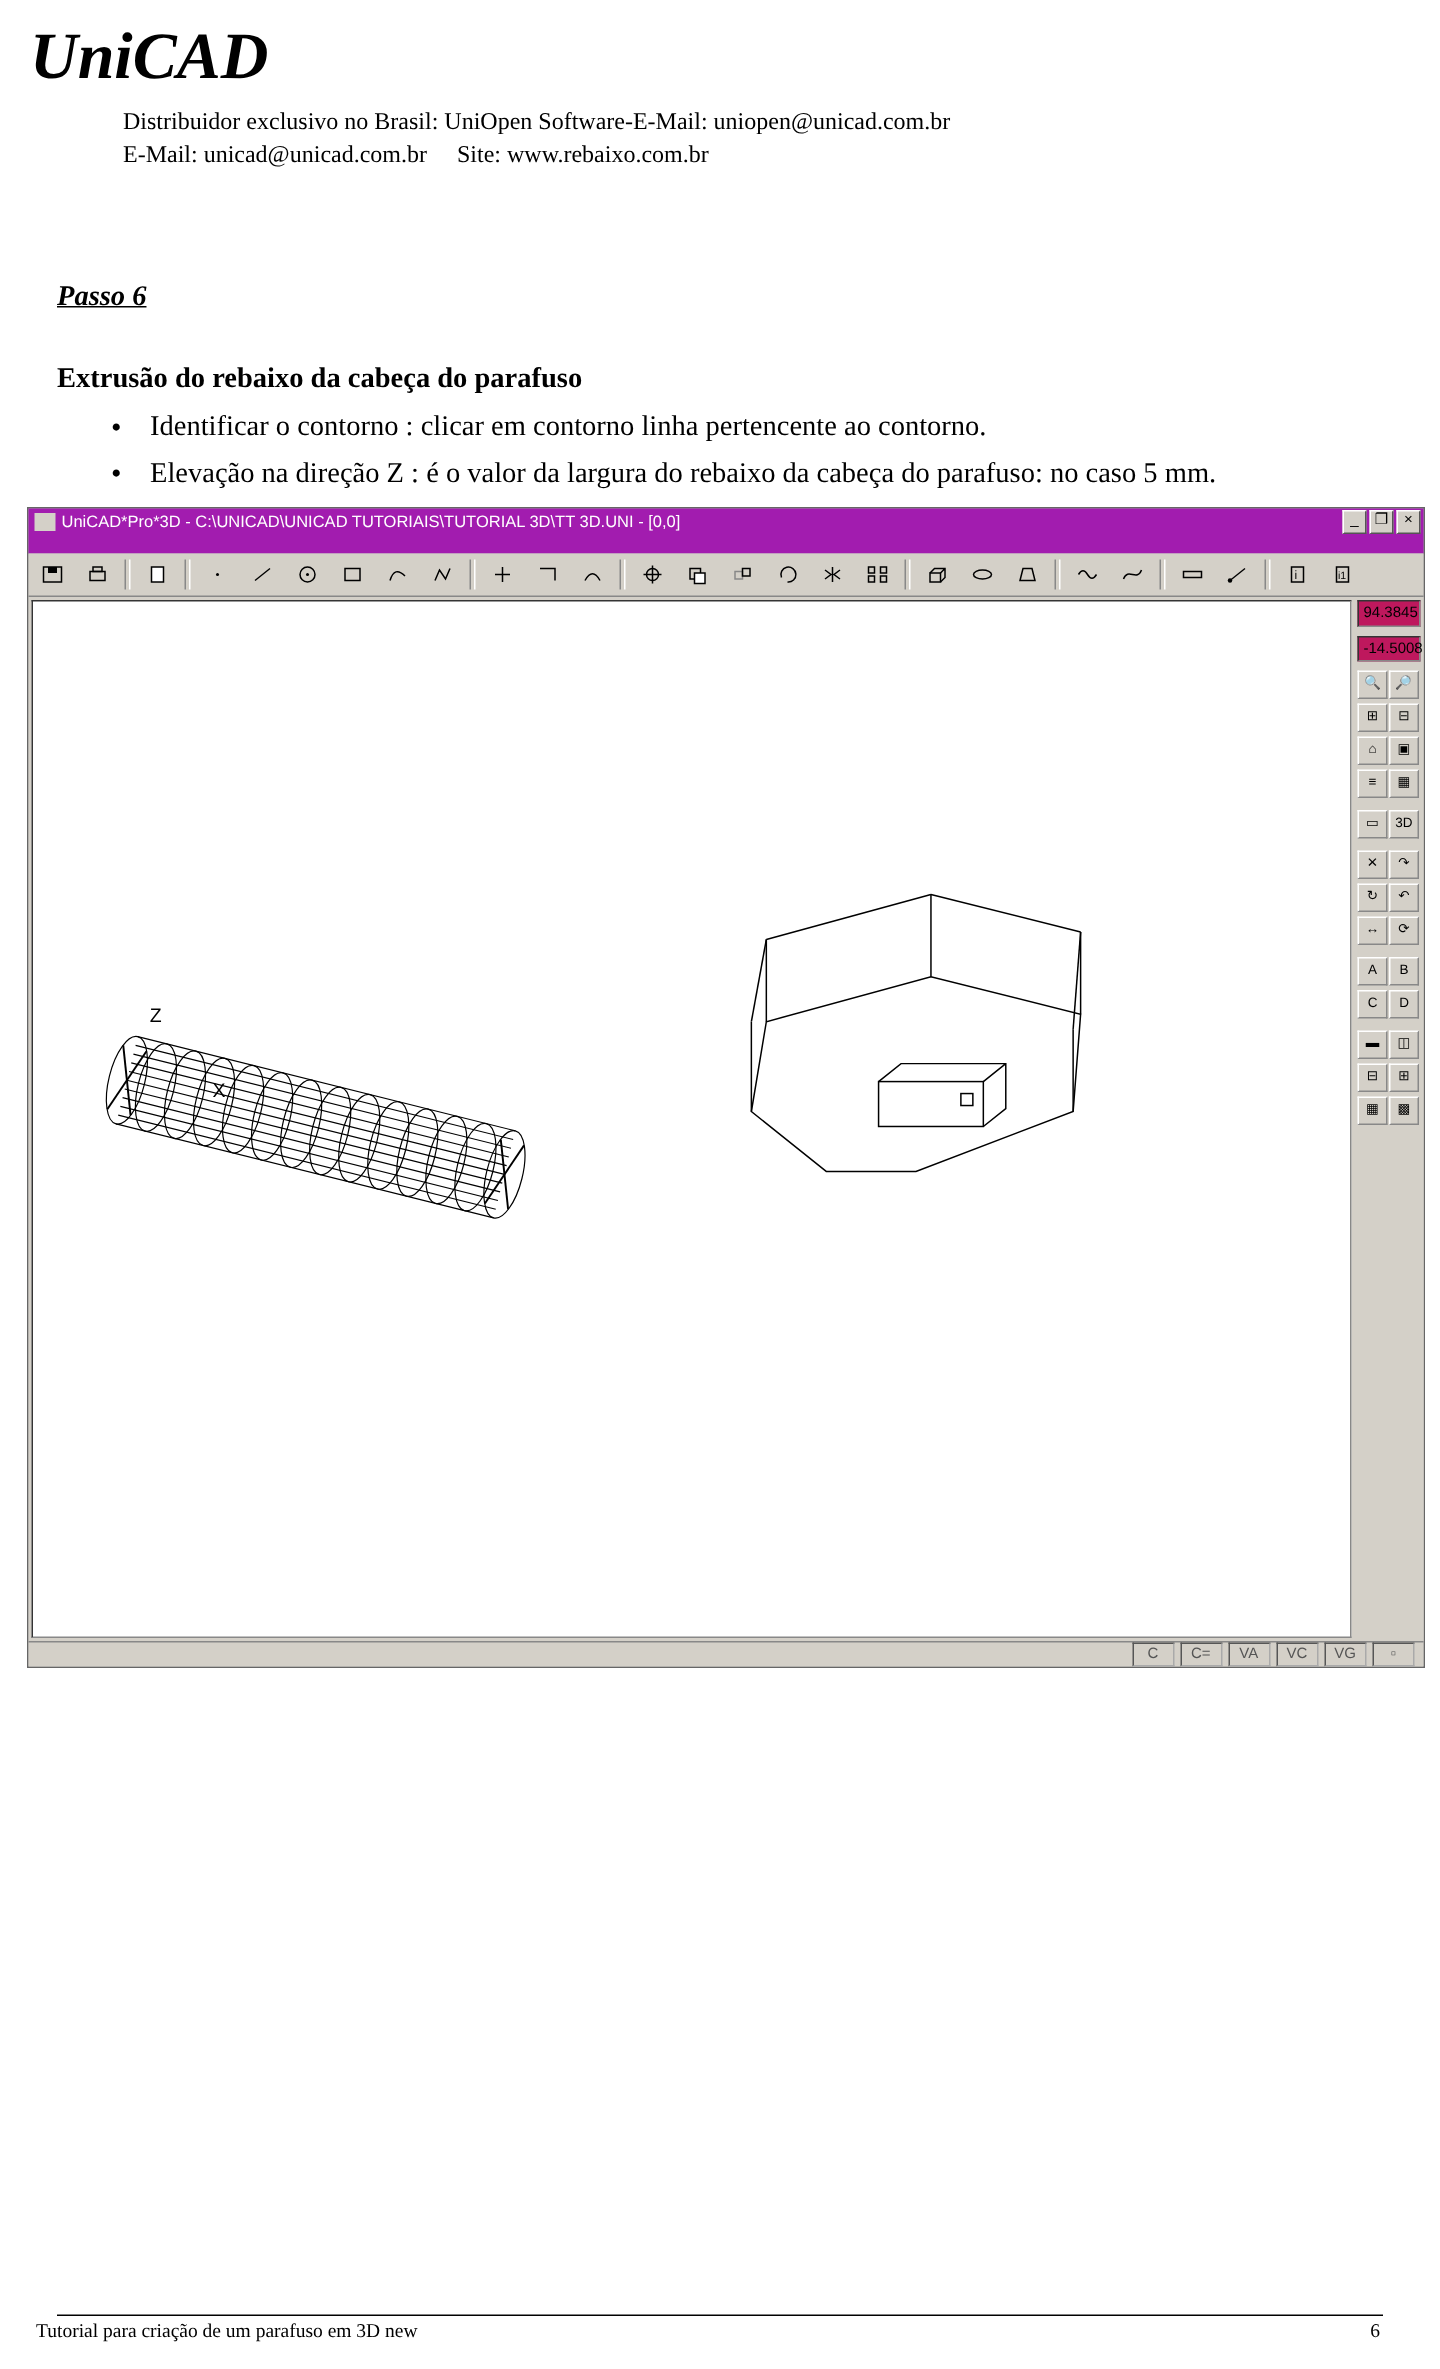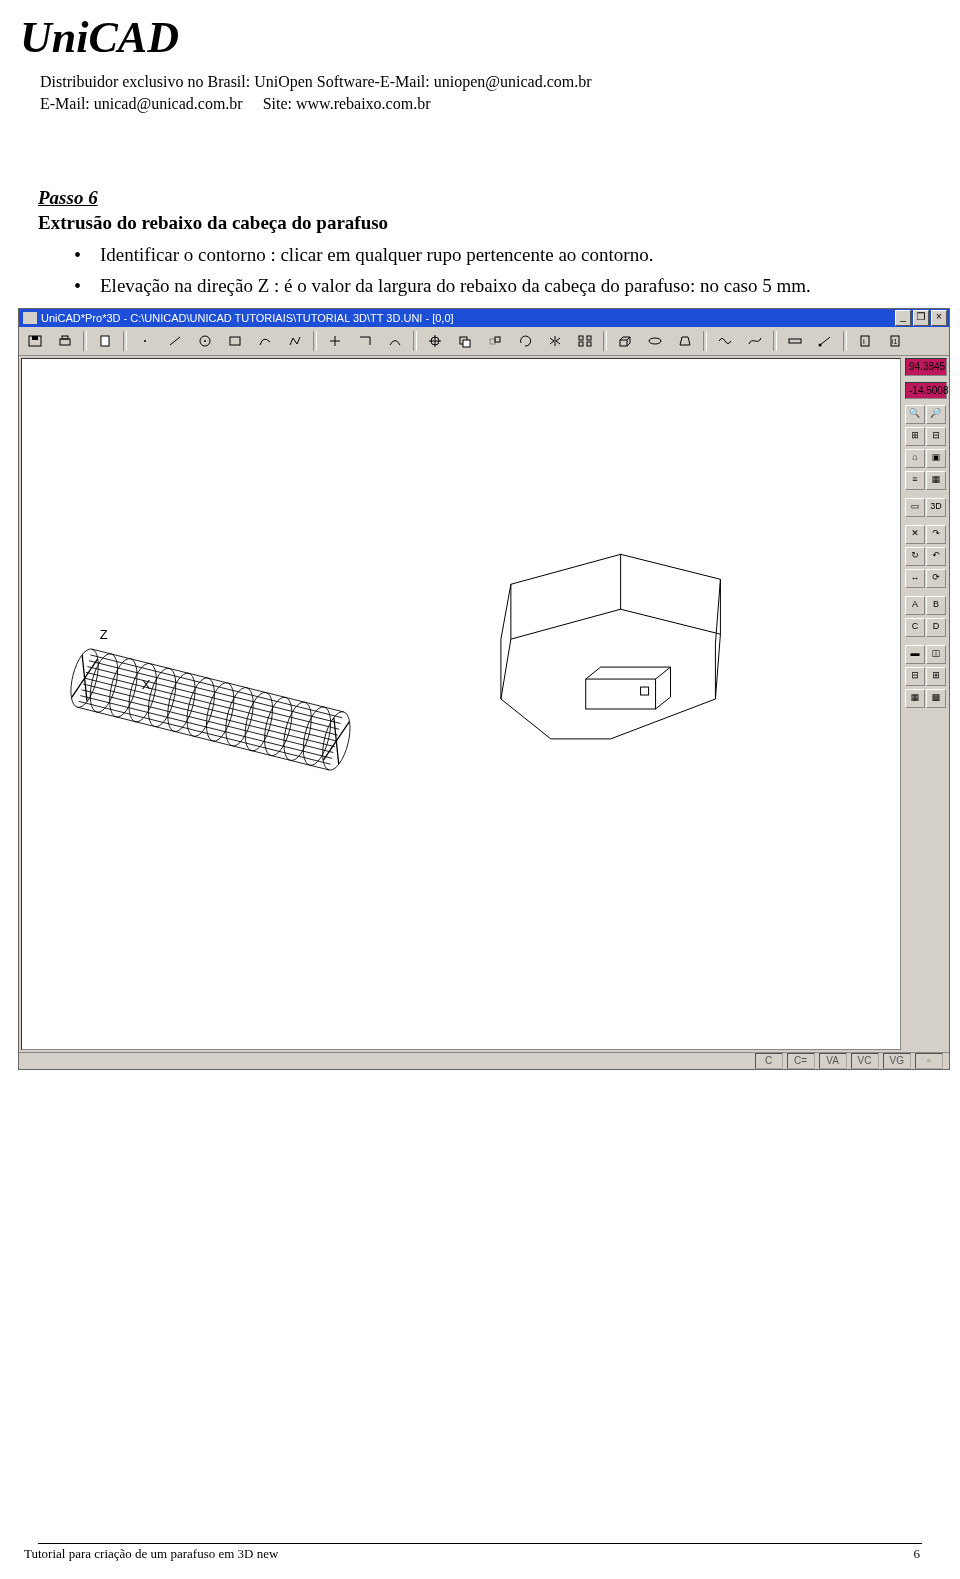"Distribuidor exclusivo no Brasil:" .hdr-row { margin-left: none -> 42px }
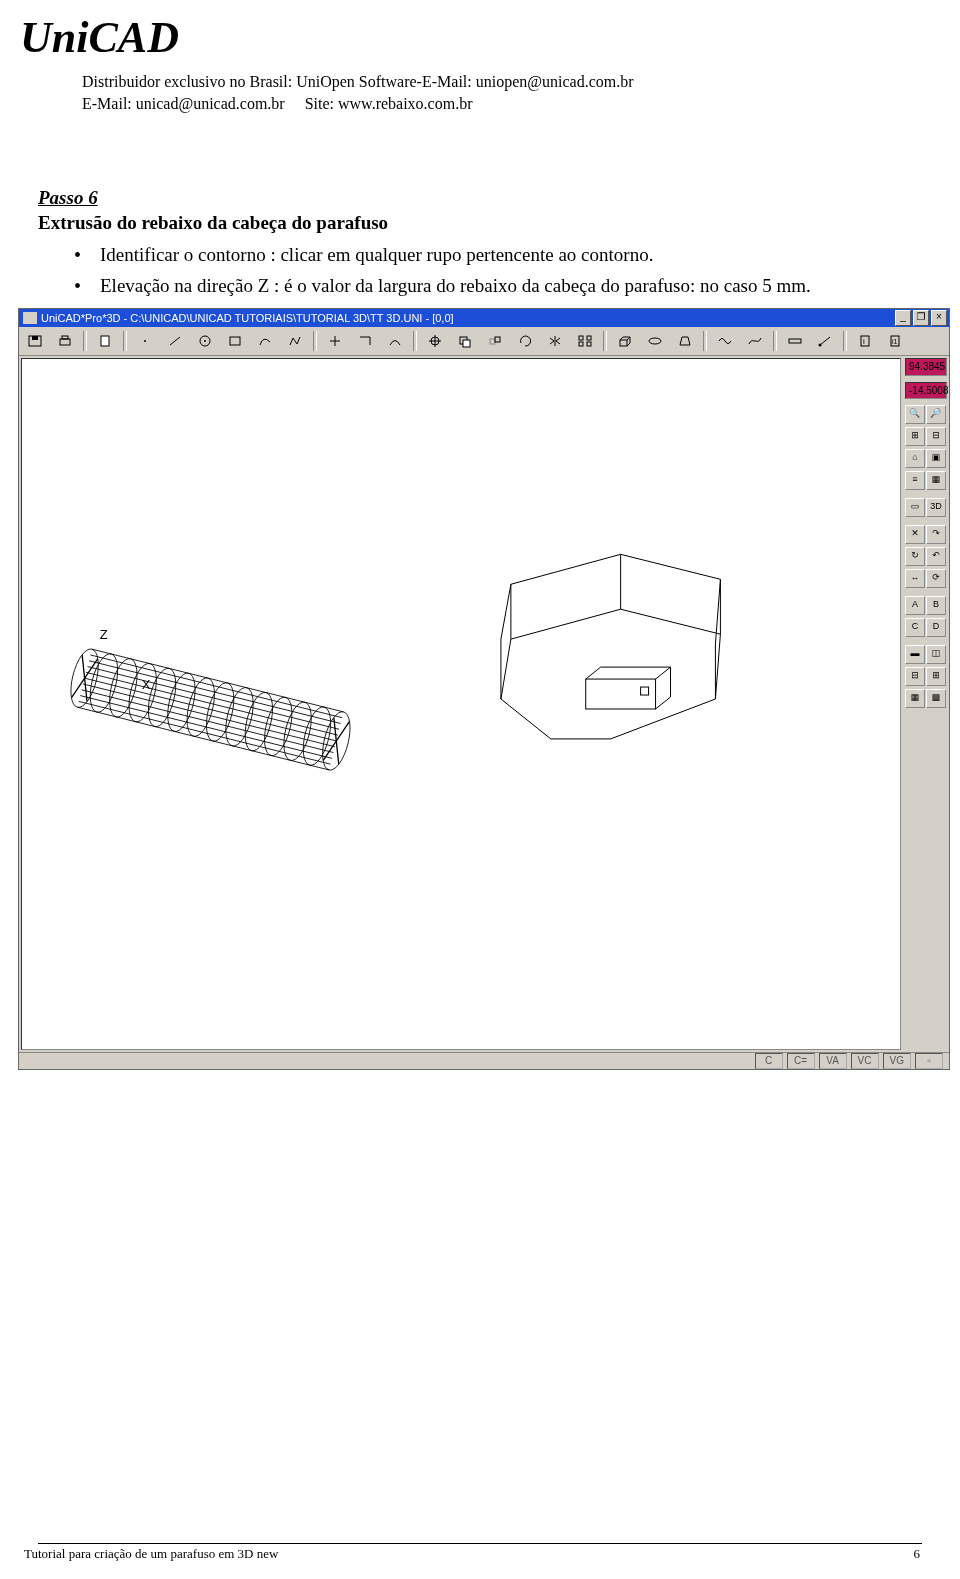"Passo 6" .step { margin-bottom: none -> 30px }
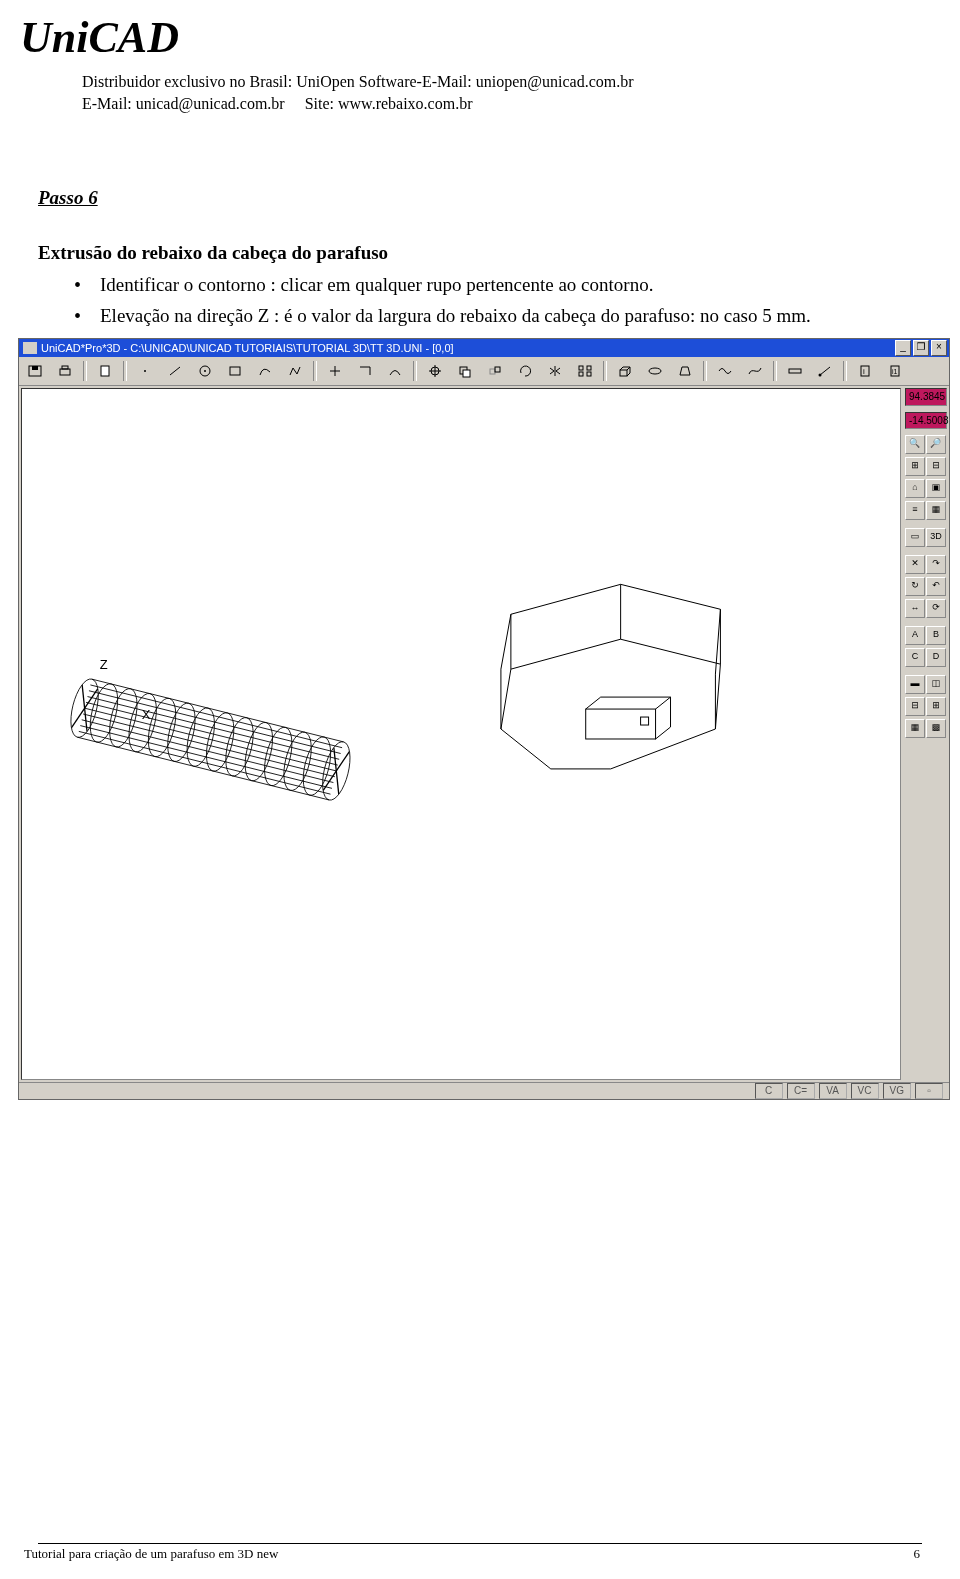"Identificar o contorno : clicar" li { text: qualquer rupo -> contorno linha }
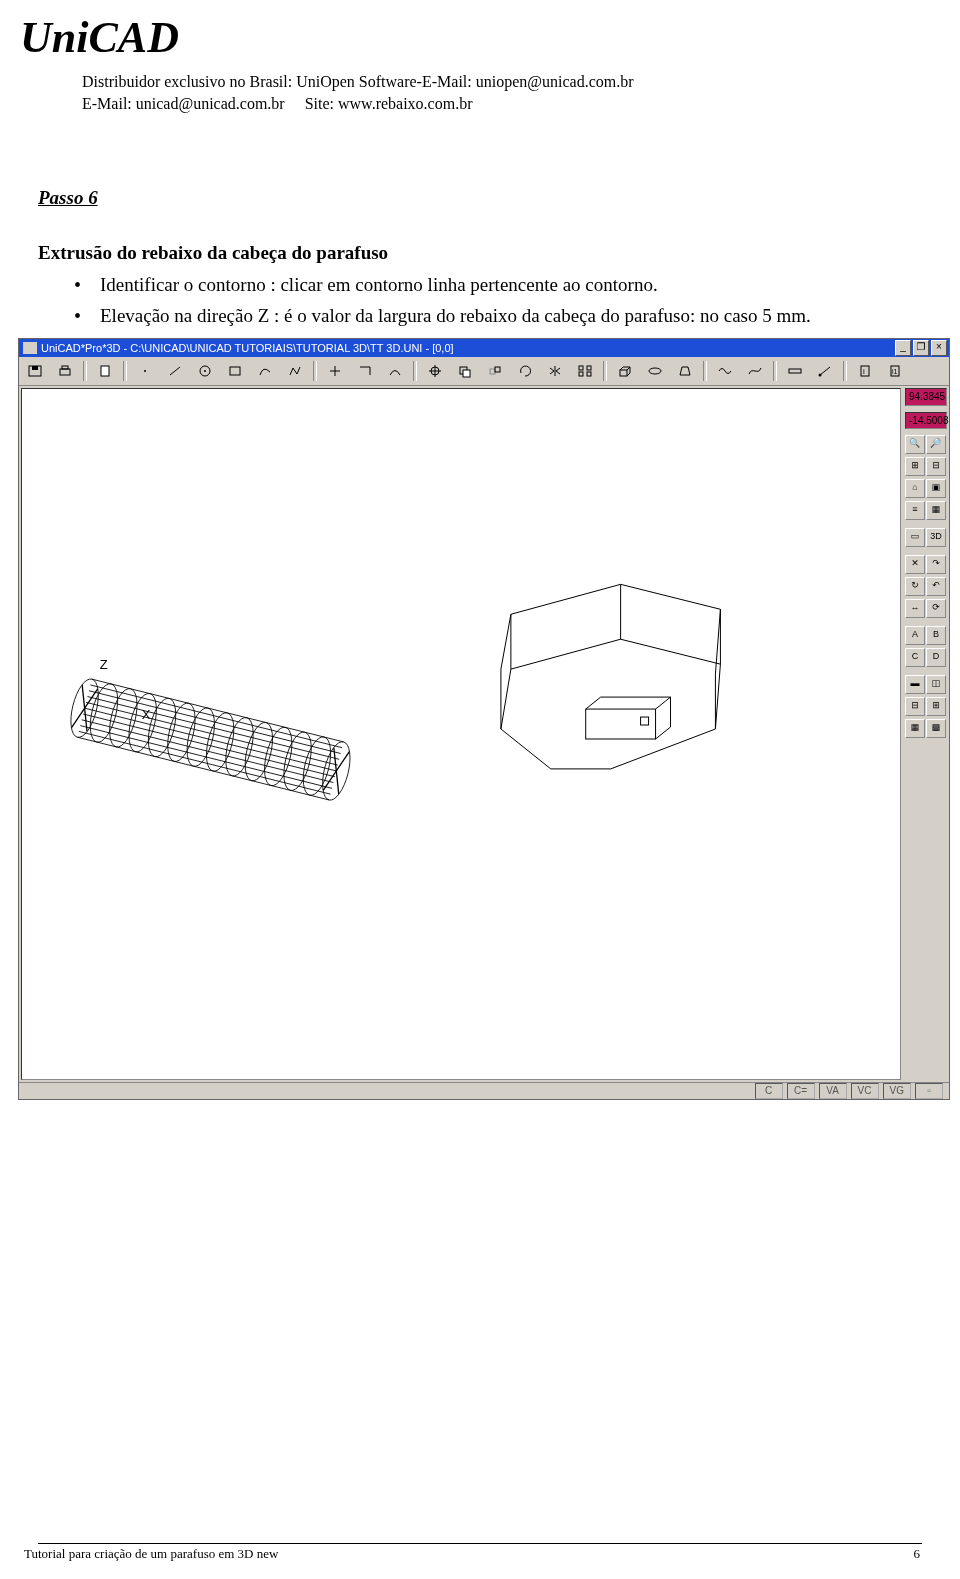"UniCAD*Pro*3D - C:\UNICAD\UNICAD" .titlebar { background: #1d4ed8 -> #a21caf; padding: 0 2px 0 4px -> 0 2px 12px 4px }
